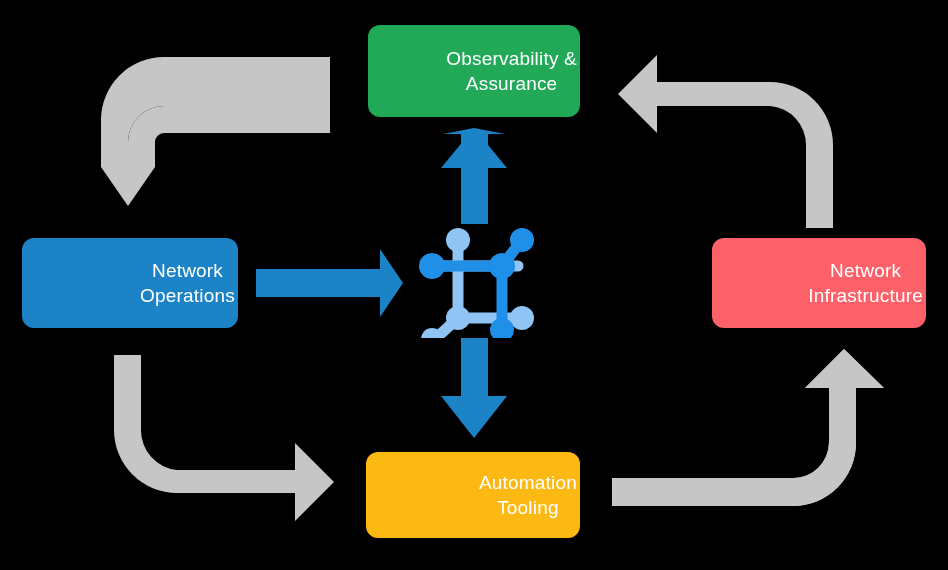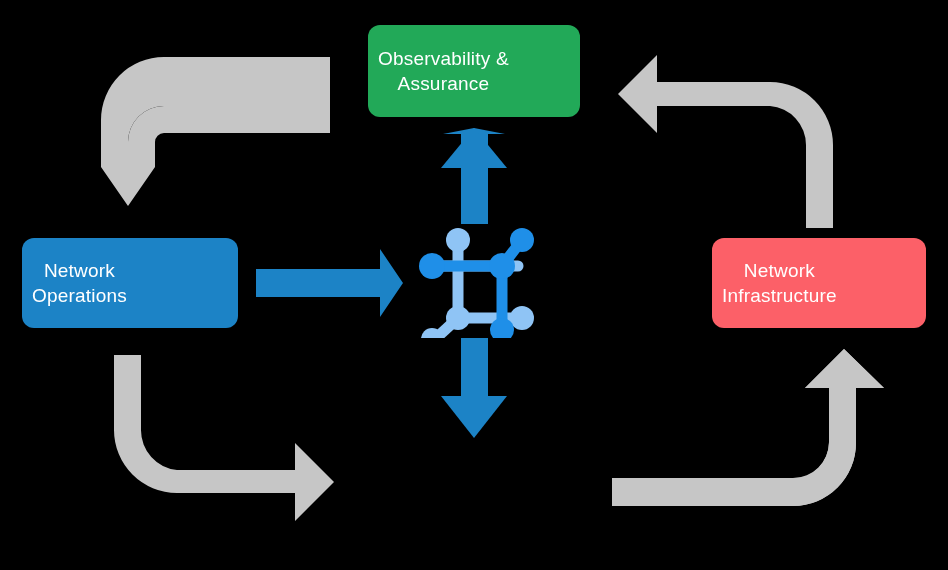"Observability &" .node-box { justify-content: flex-start -> flex-end; padding: 6px 10px -> 6px 3px }
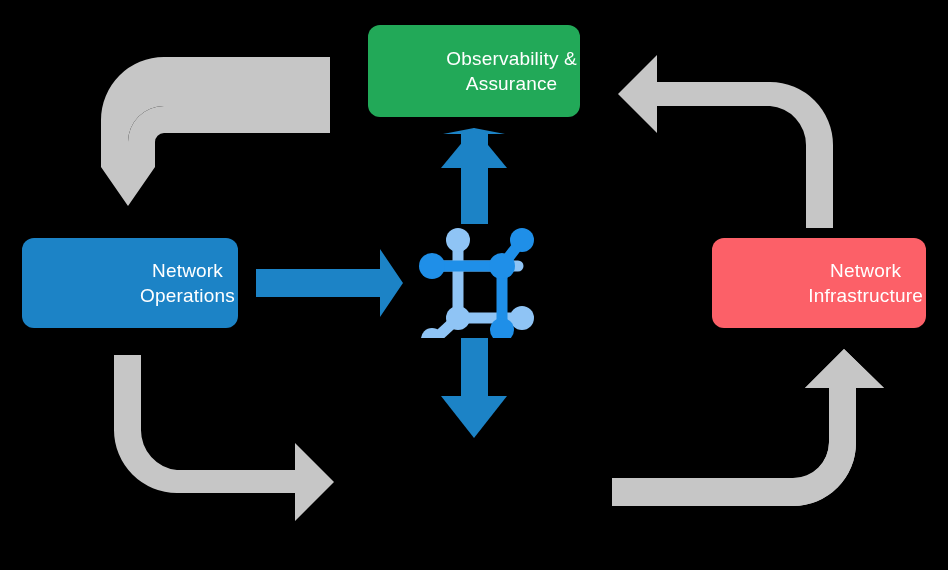"Automation" div.node-box { html: none -> <div> <span>Automation Tooling</span> </div> }
